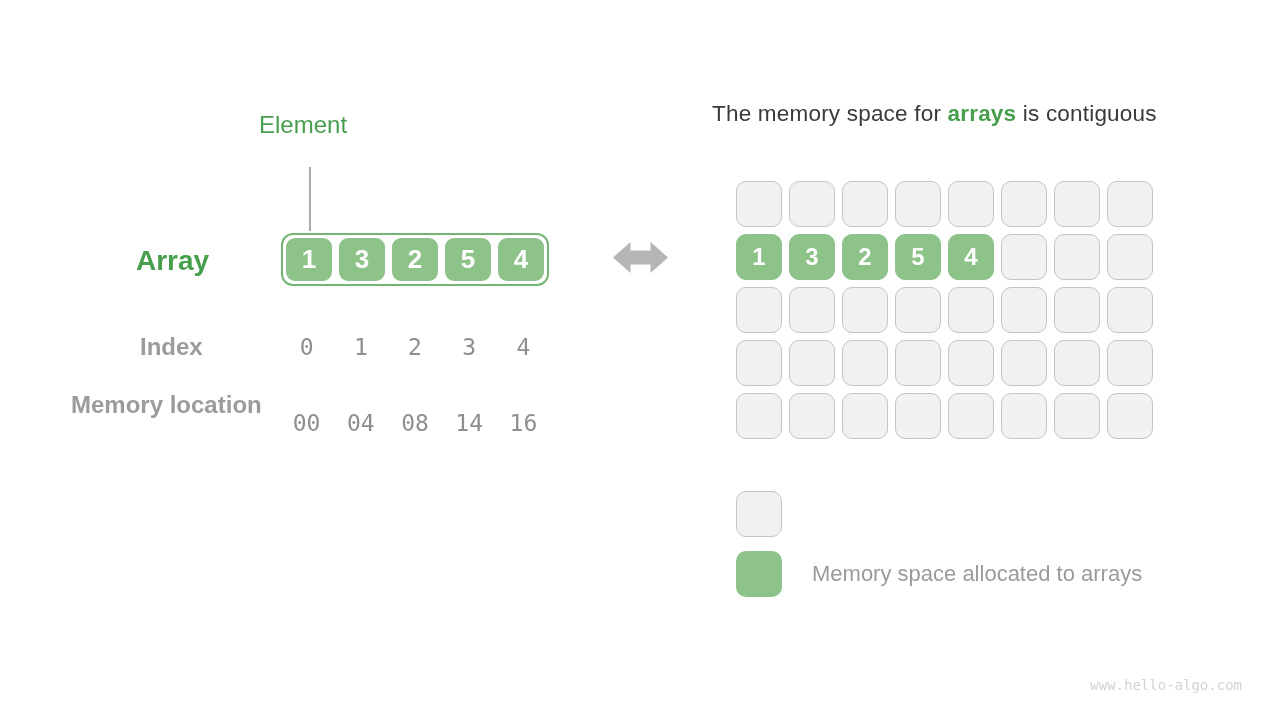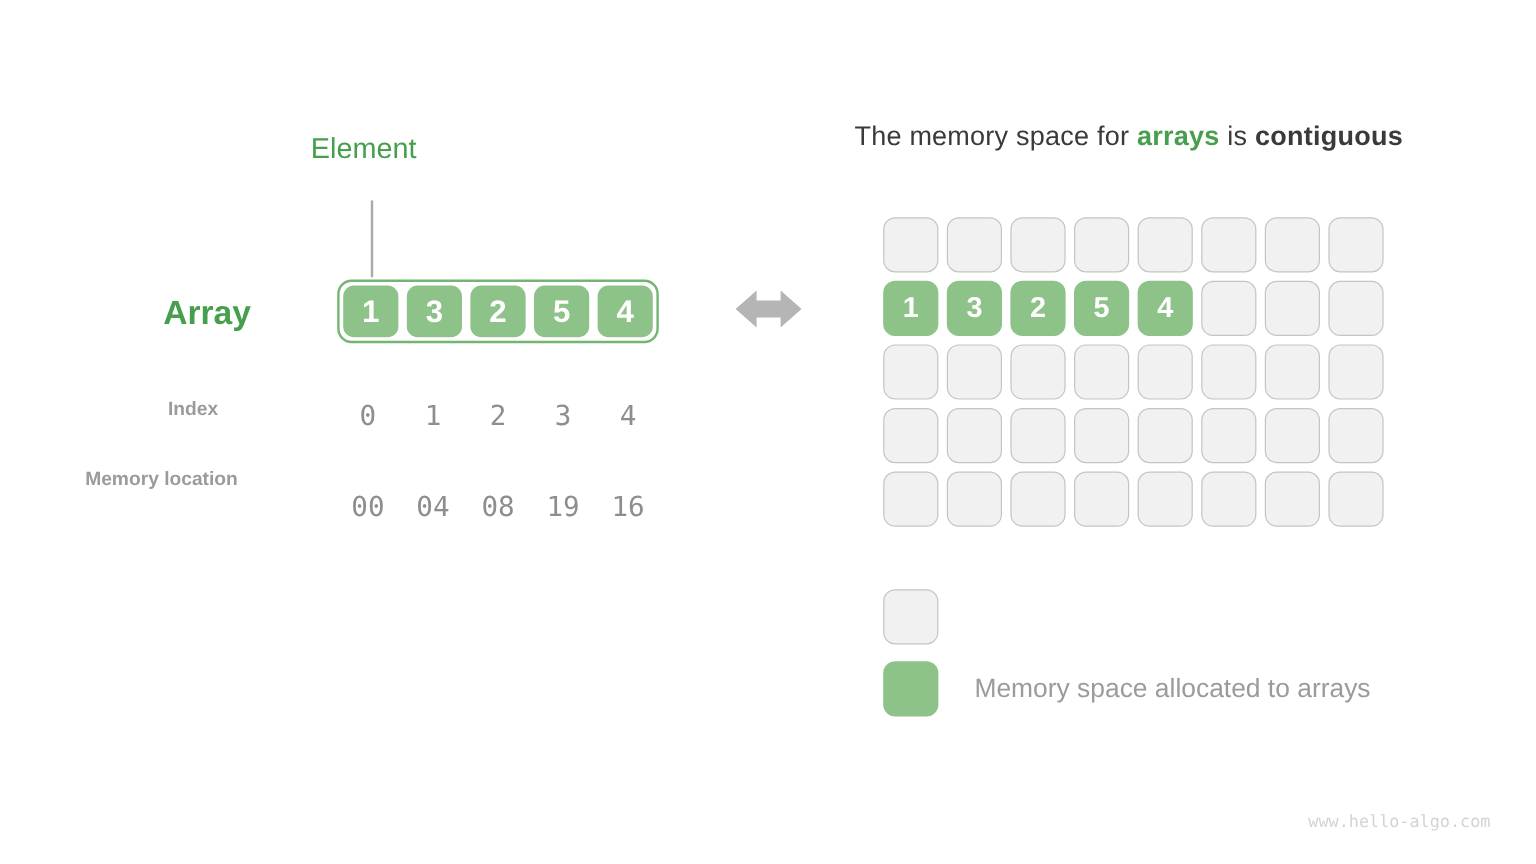"contiguous" .title .b { font-weight: 700 -> 400 }
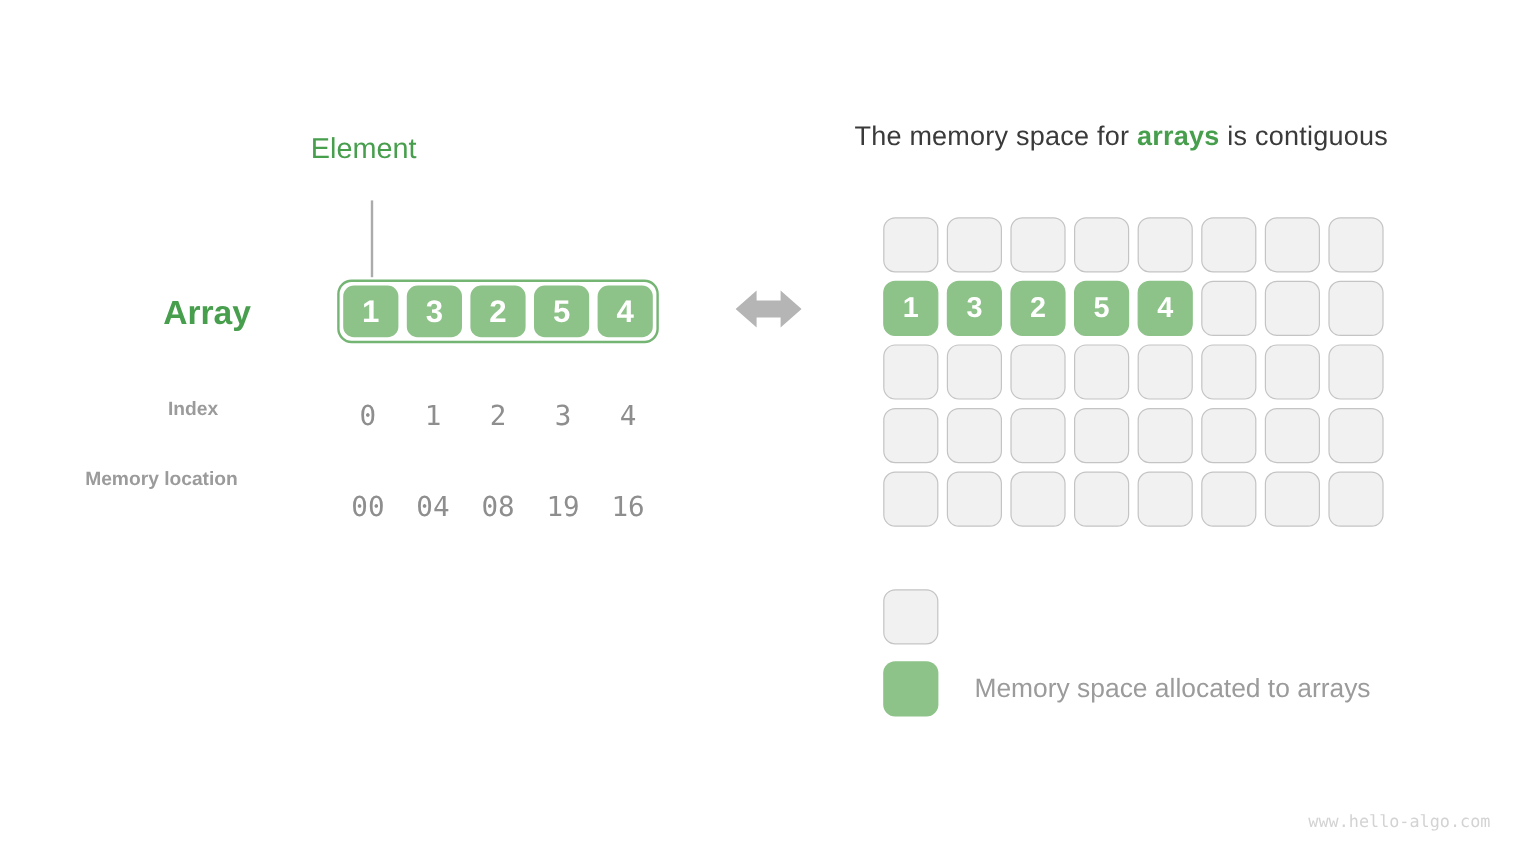"Index" .row-label { font-size: 16px -> 24px }
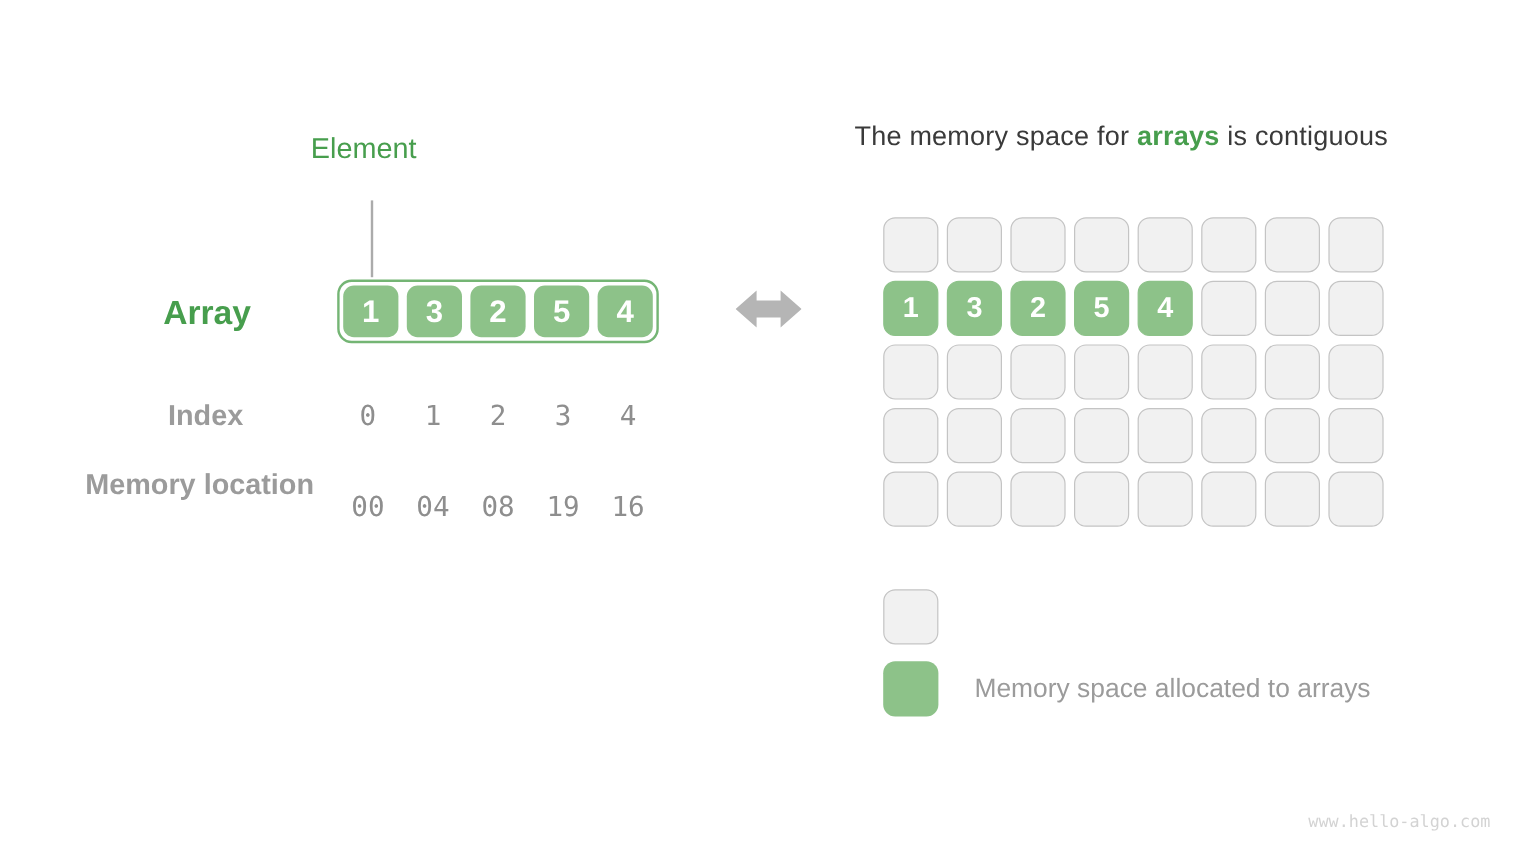"19" div.mono-slot { text: 19 -> 14 }
